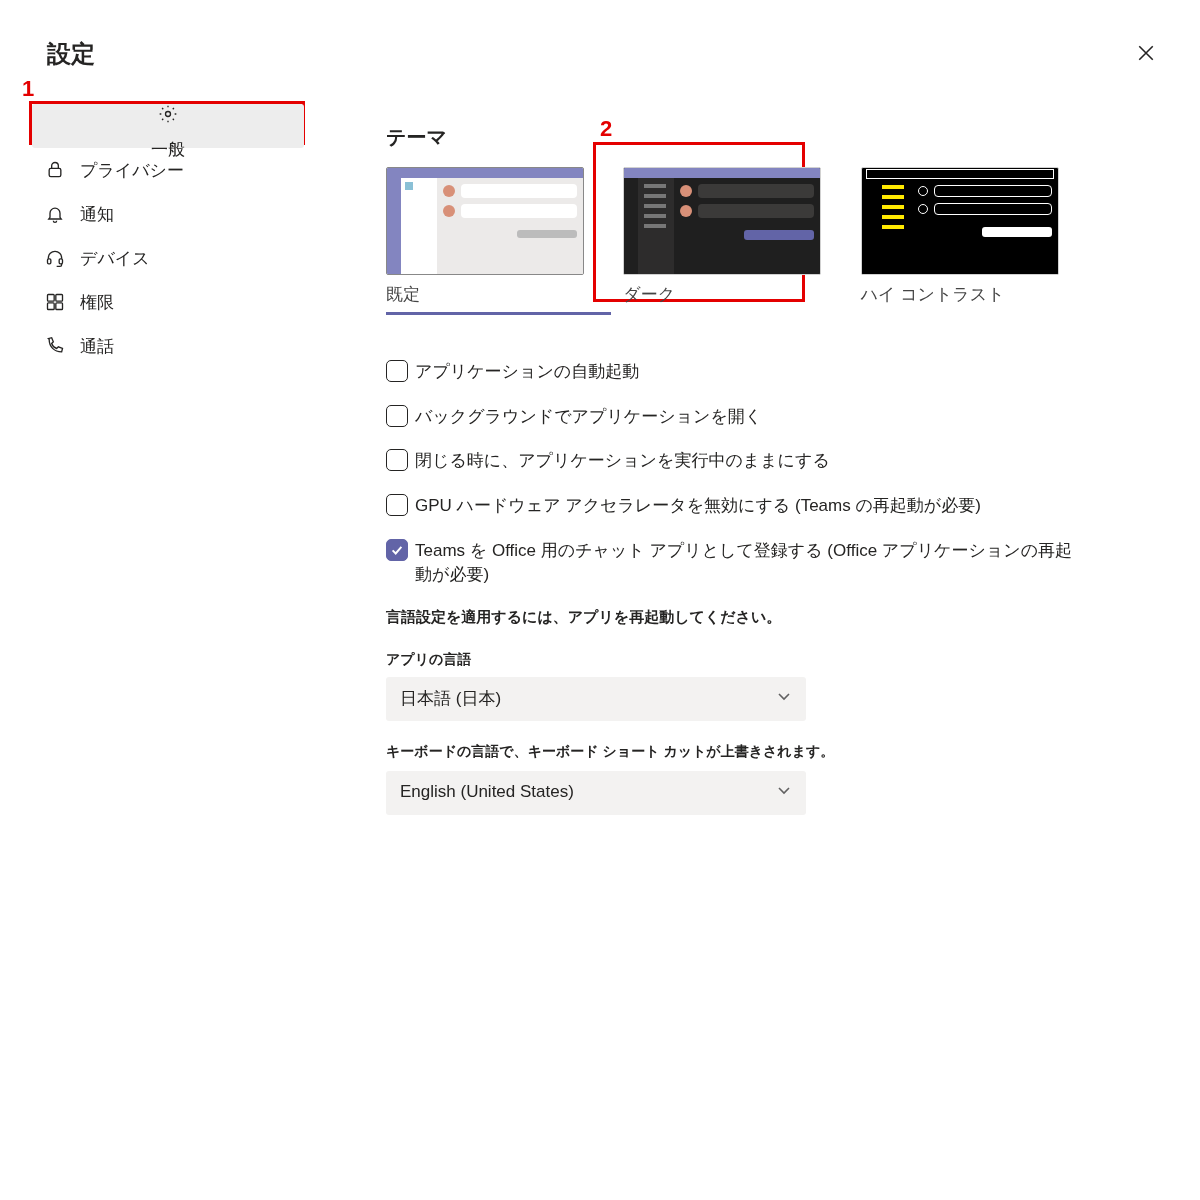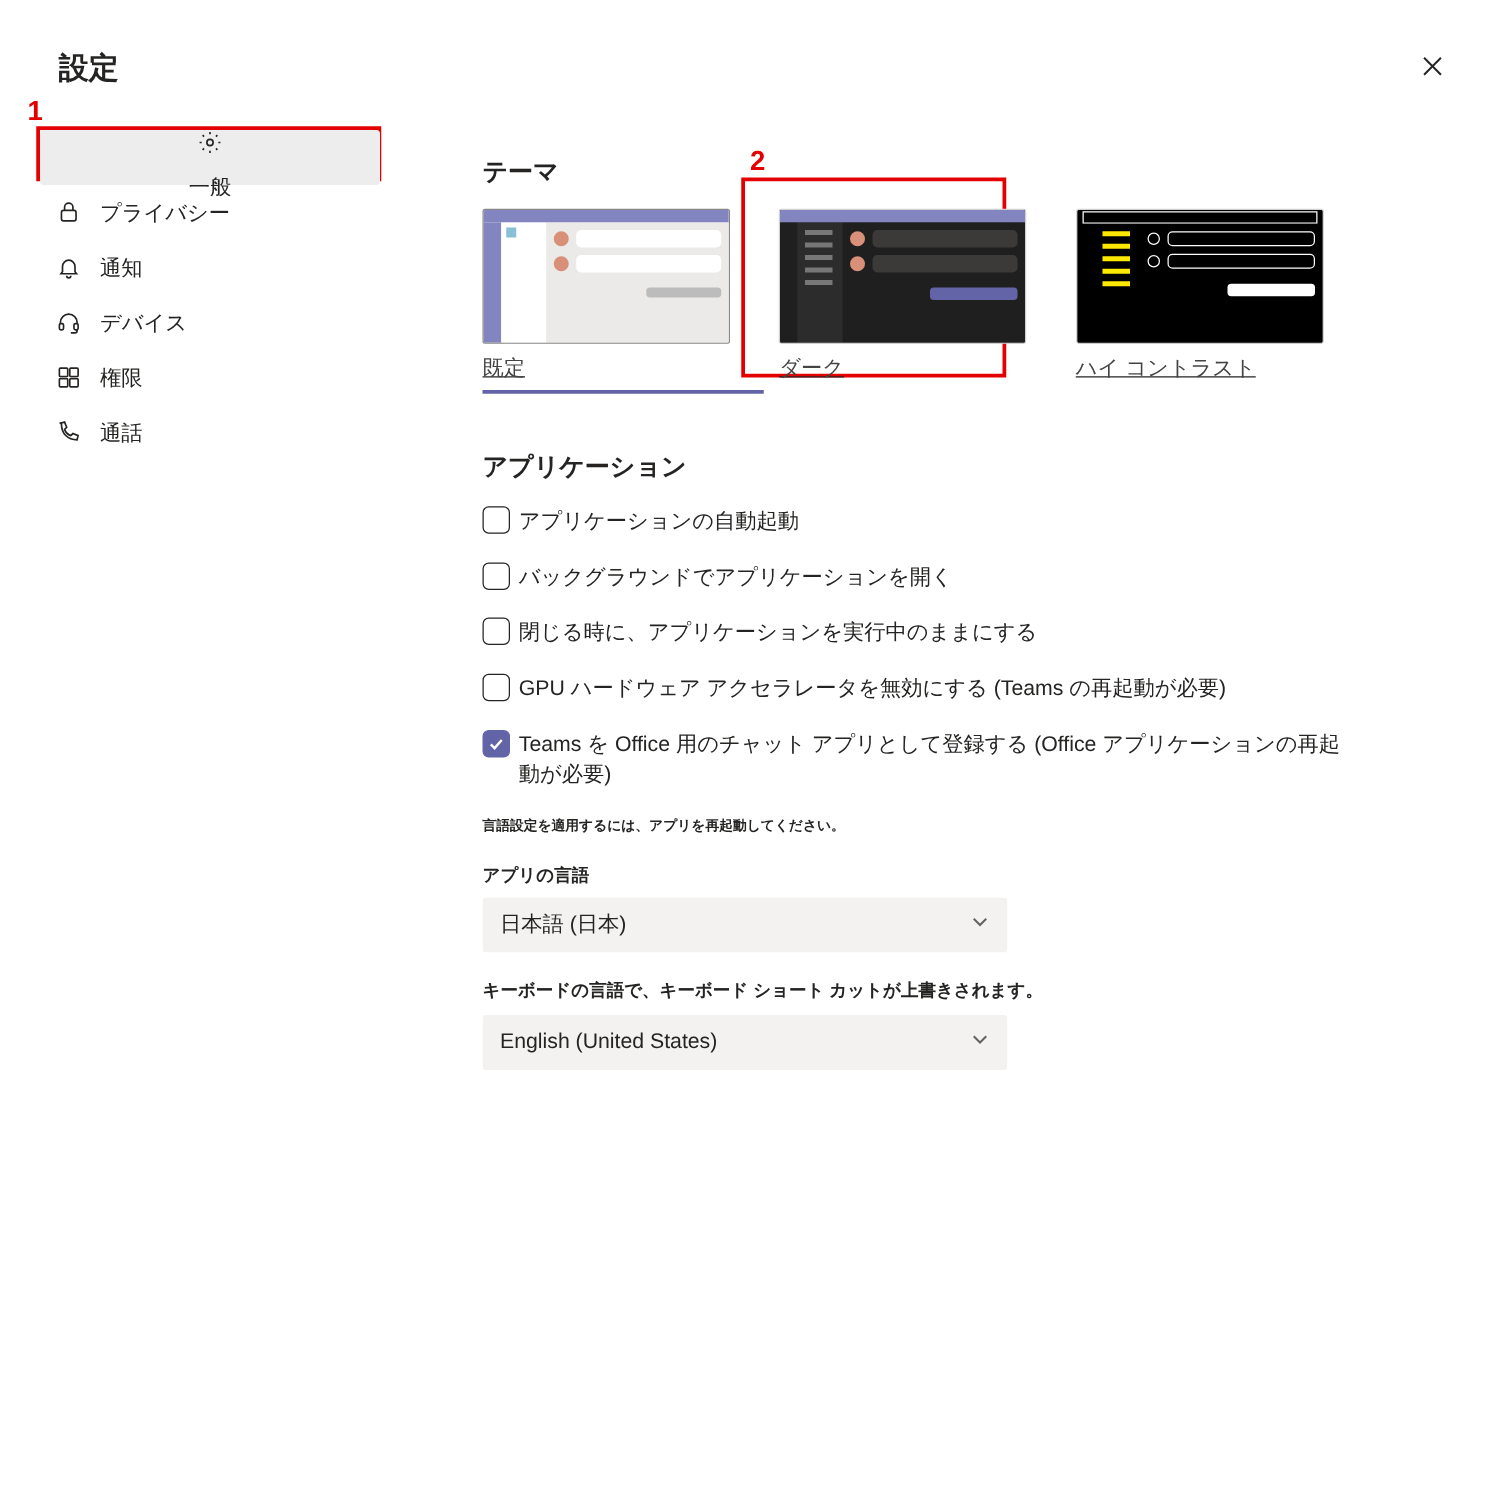"既定" .theme-card { text-decoration: underline -> none }
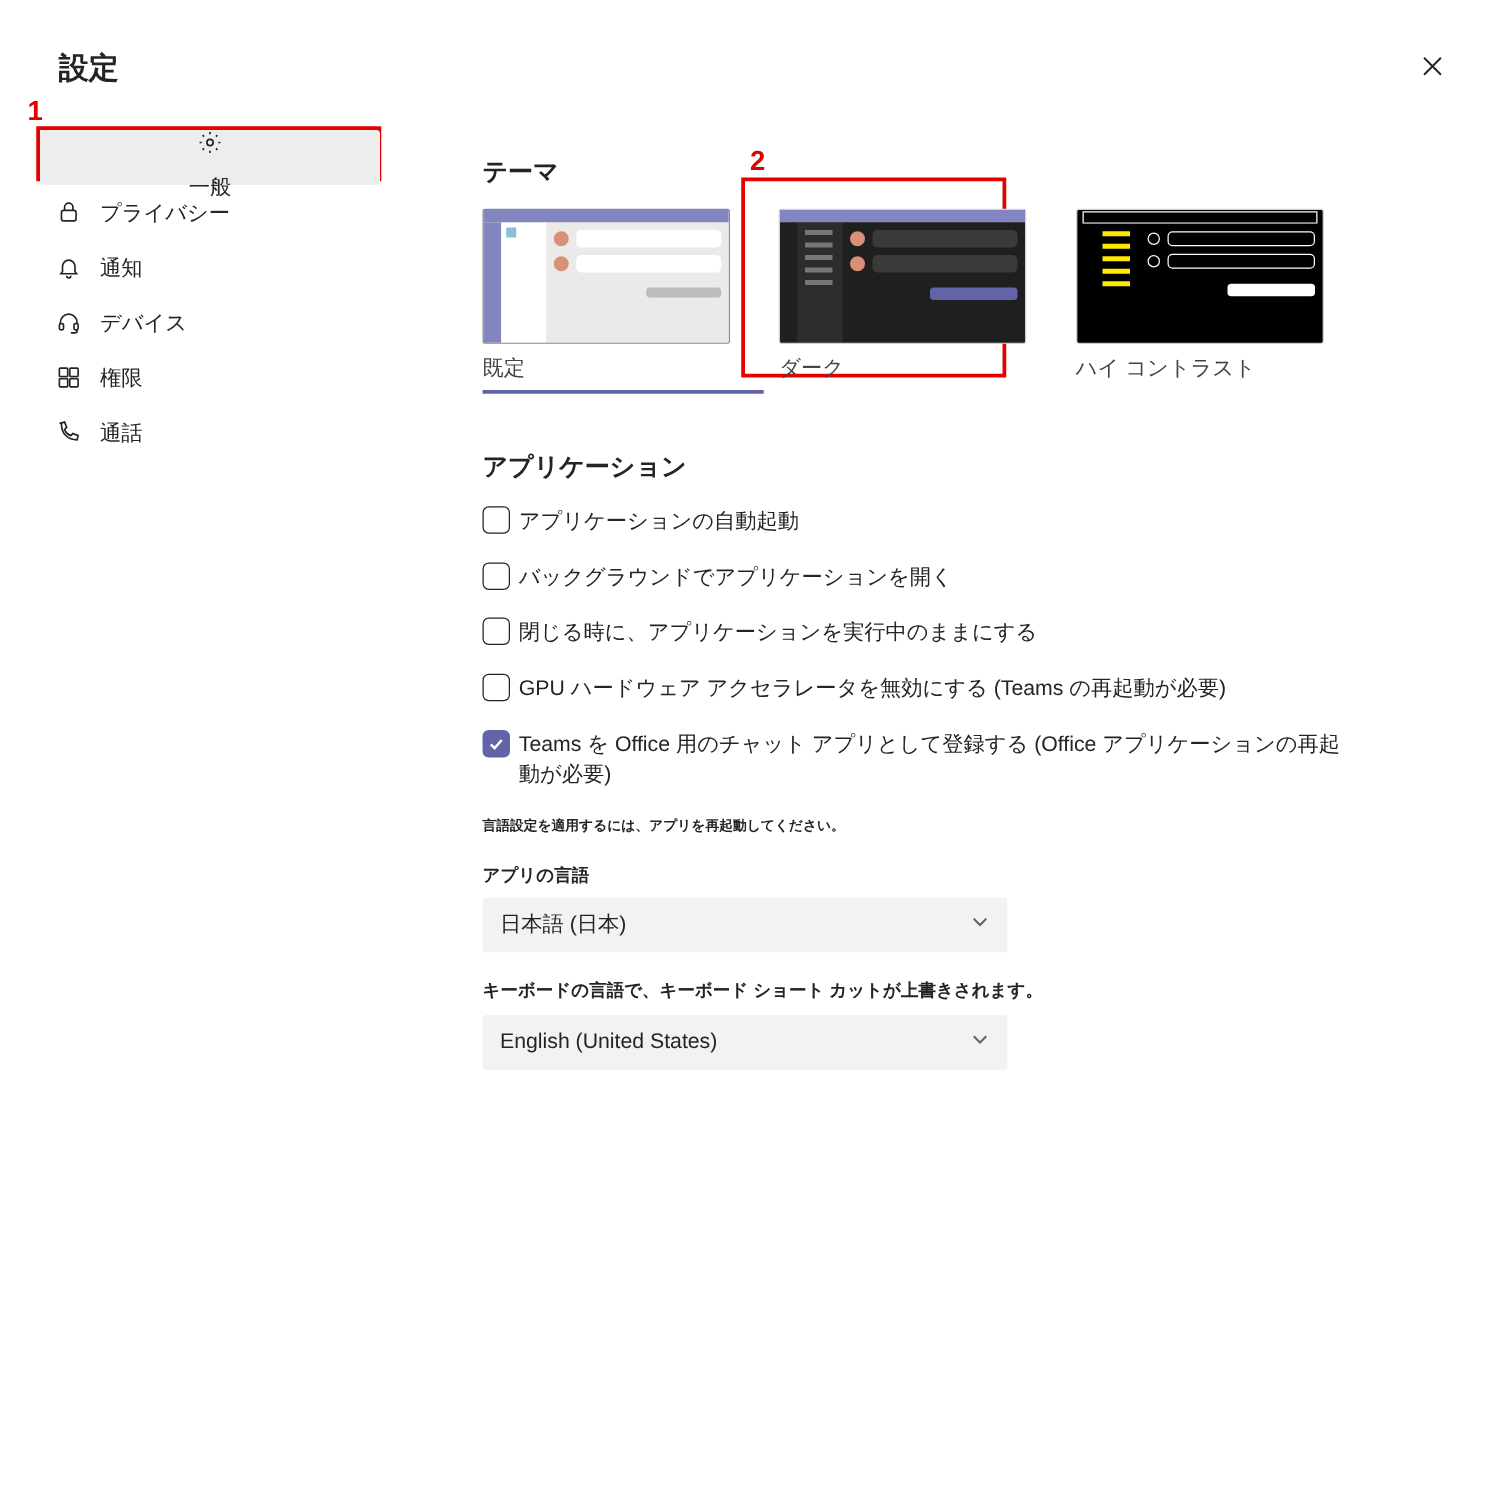"アプリケーション" h2.sect-h { html: <h2>アプリケーション</h2> -> none }
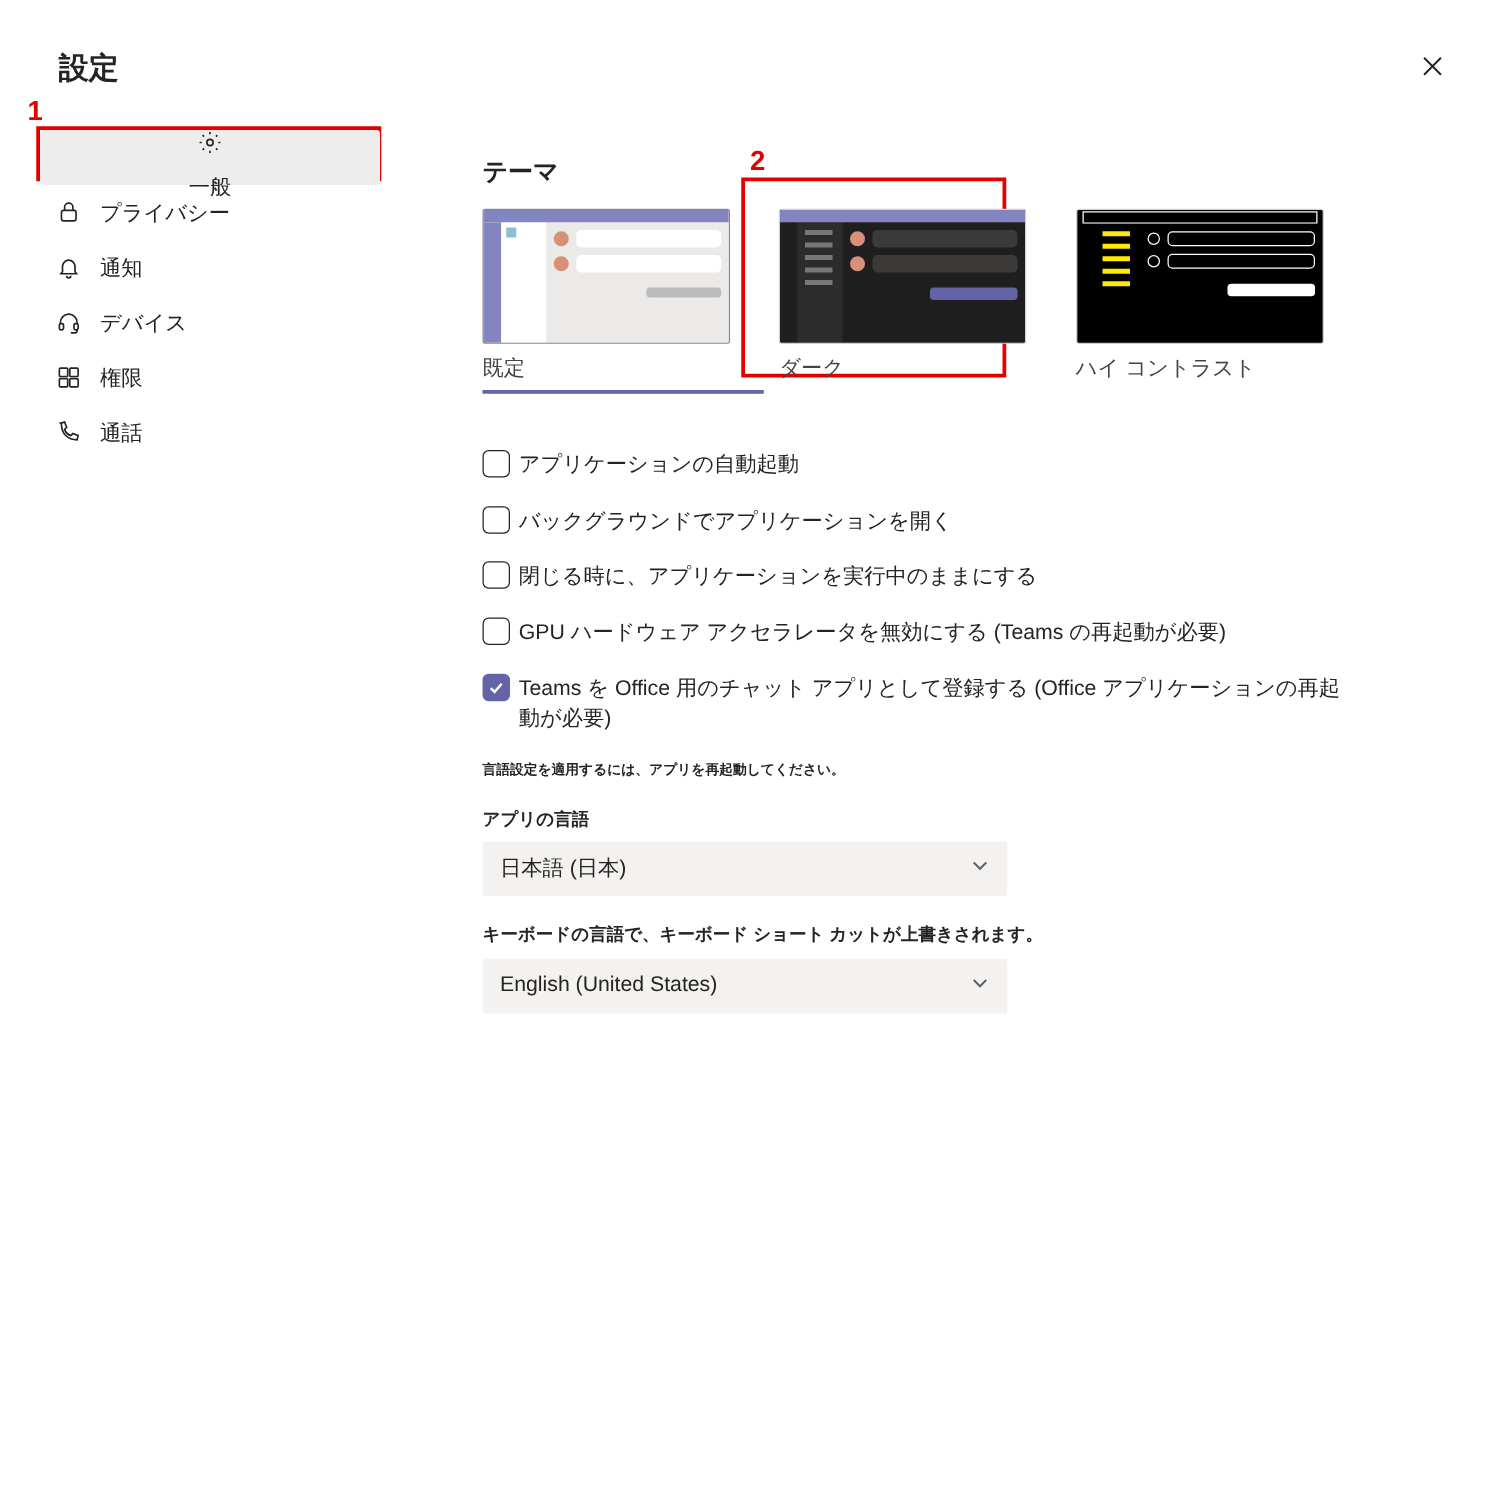"言語設定を適用するには、アプリを再起動してください。" .lang-note { font-size: 11px -> 15px }
